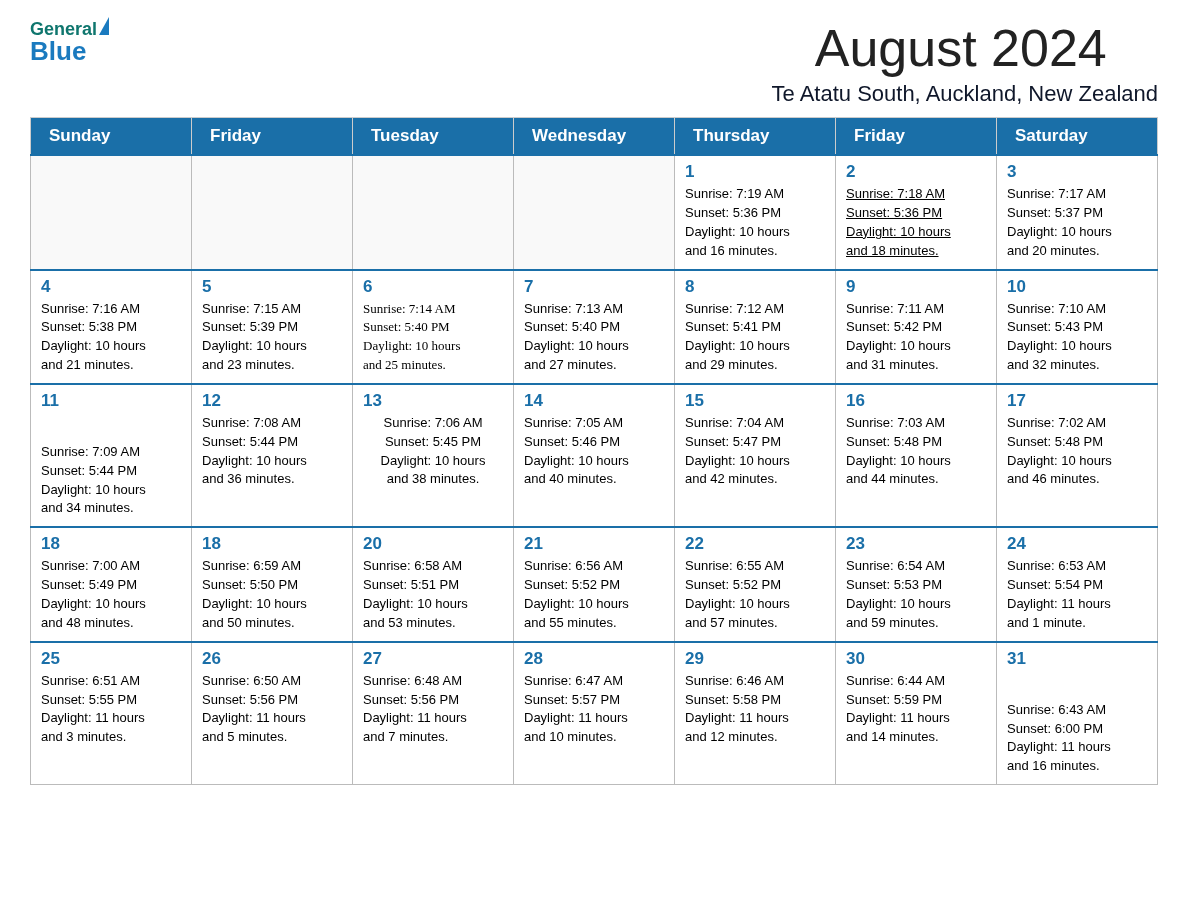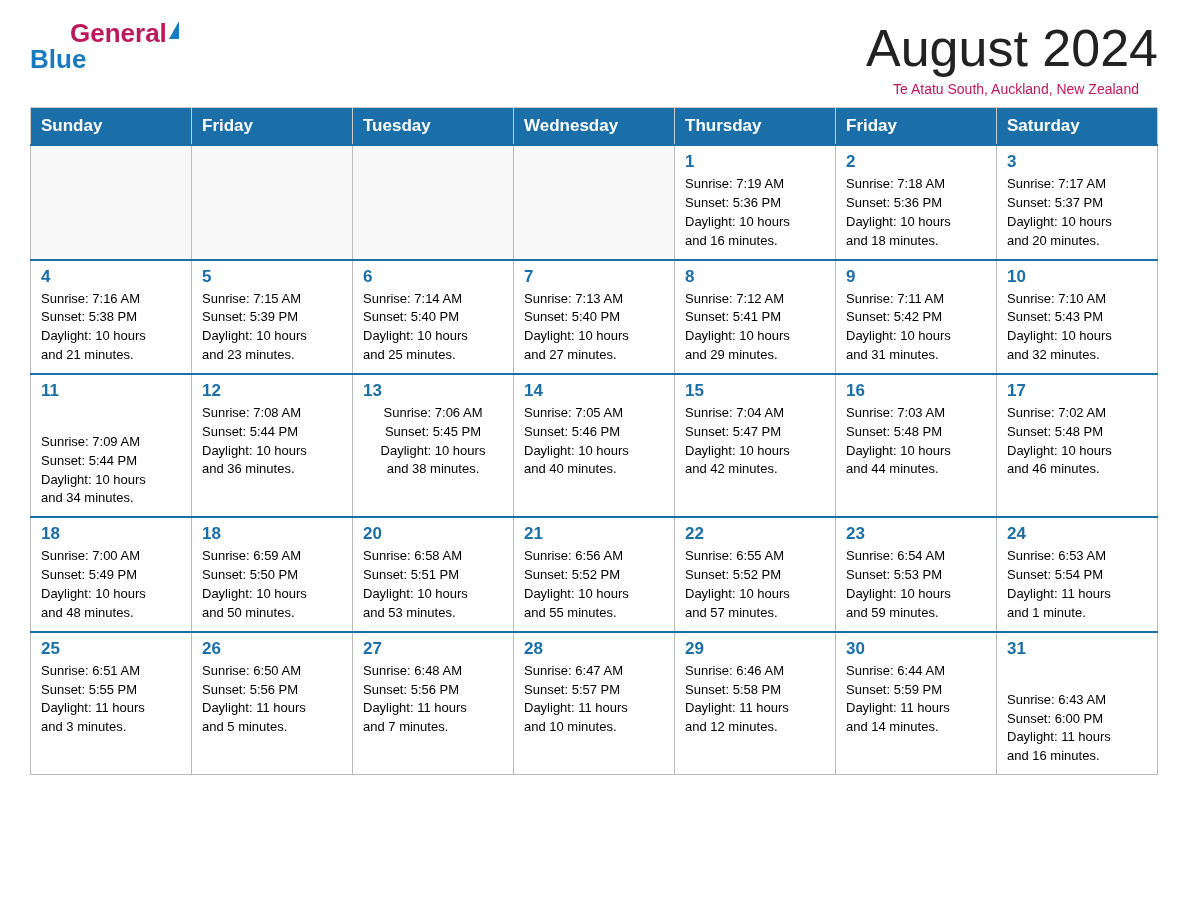"General" .logo-general { color: #be185d -> #0f766e; font-size: 26px -> 18px; margin-left: 40px -> none }
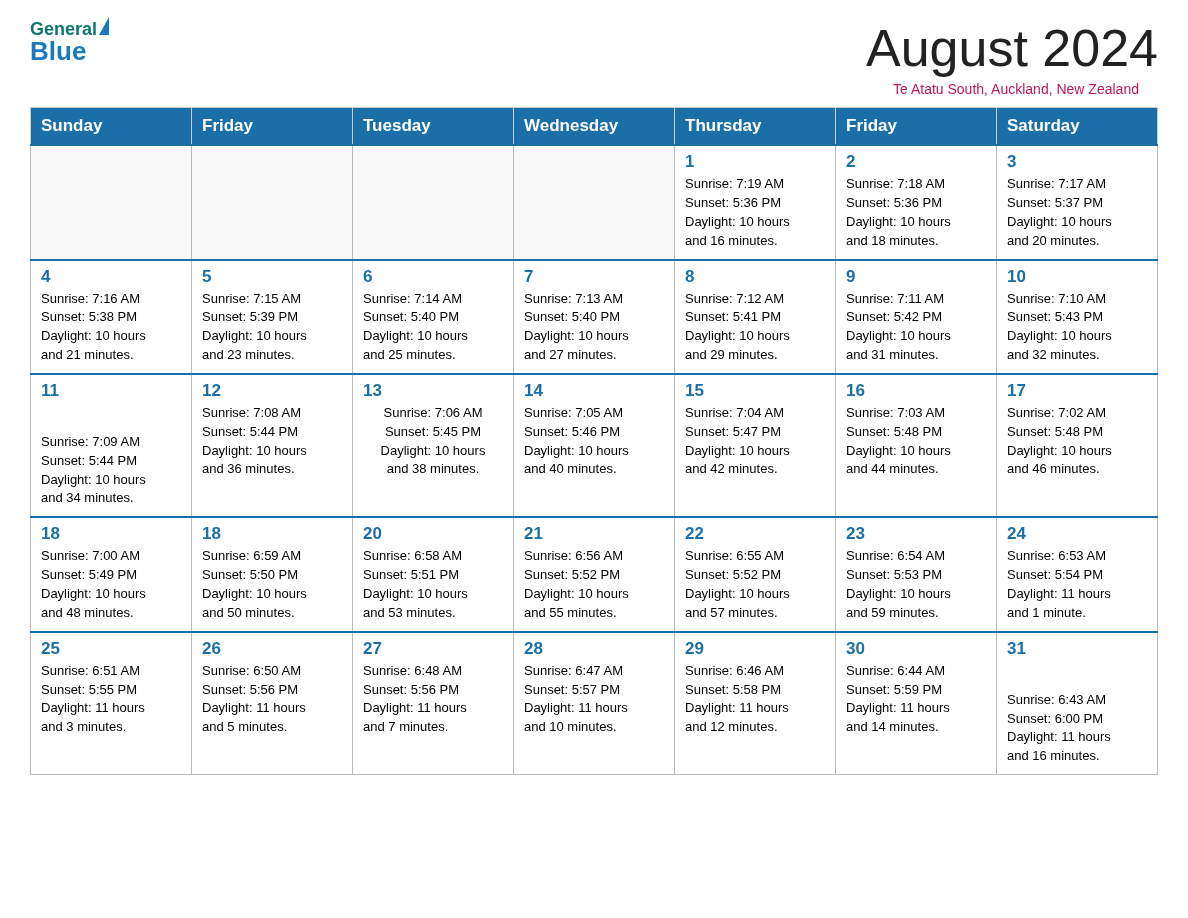"Te Atatu South, Auckland, New" .location-title { color: #be185d -> #0f172a; font-size: 14px -> 22px }
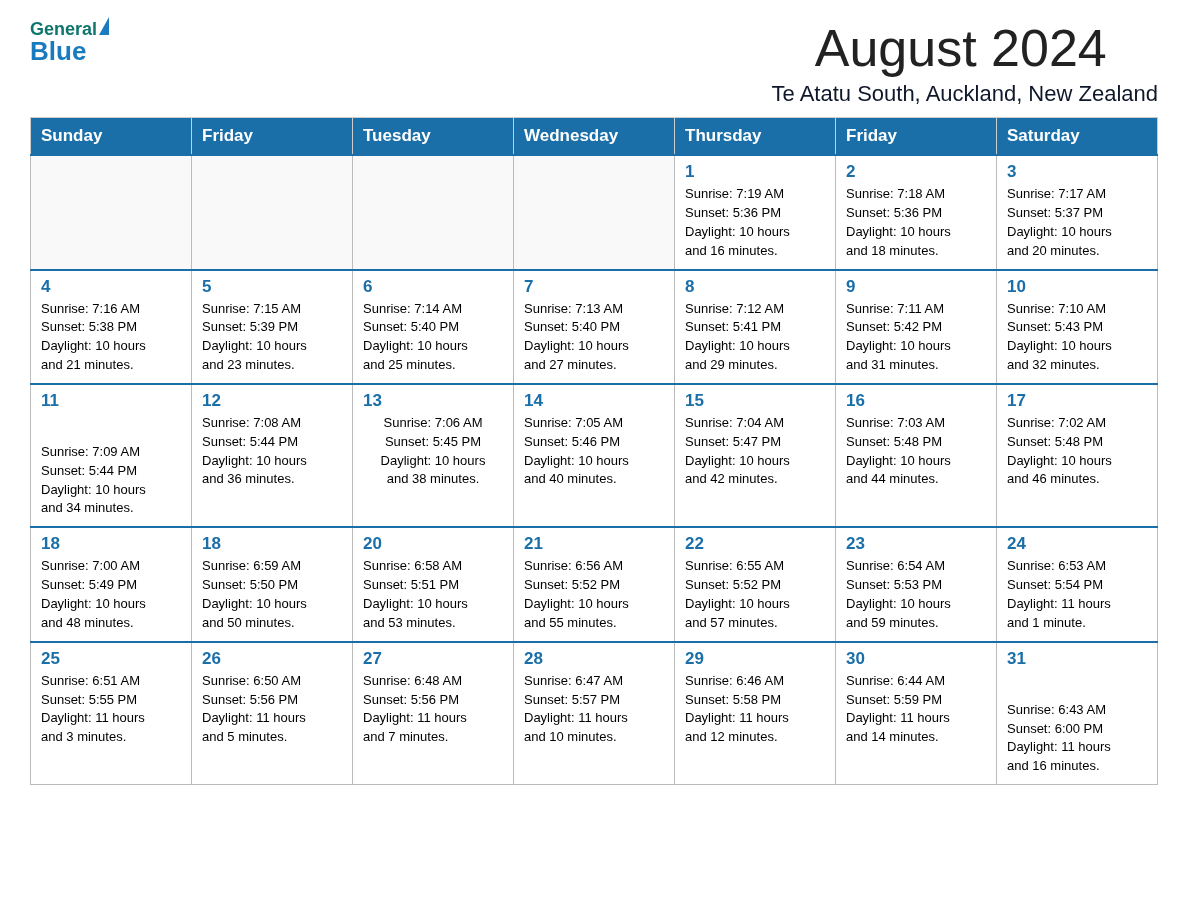"Sunday" .calendar th { padding: 8px 10px -> 8px 18px }
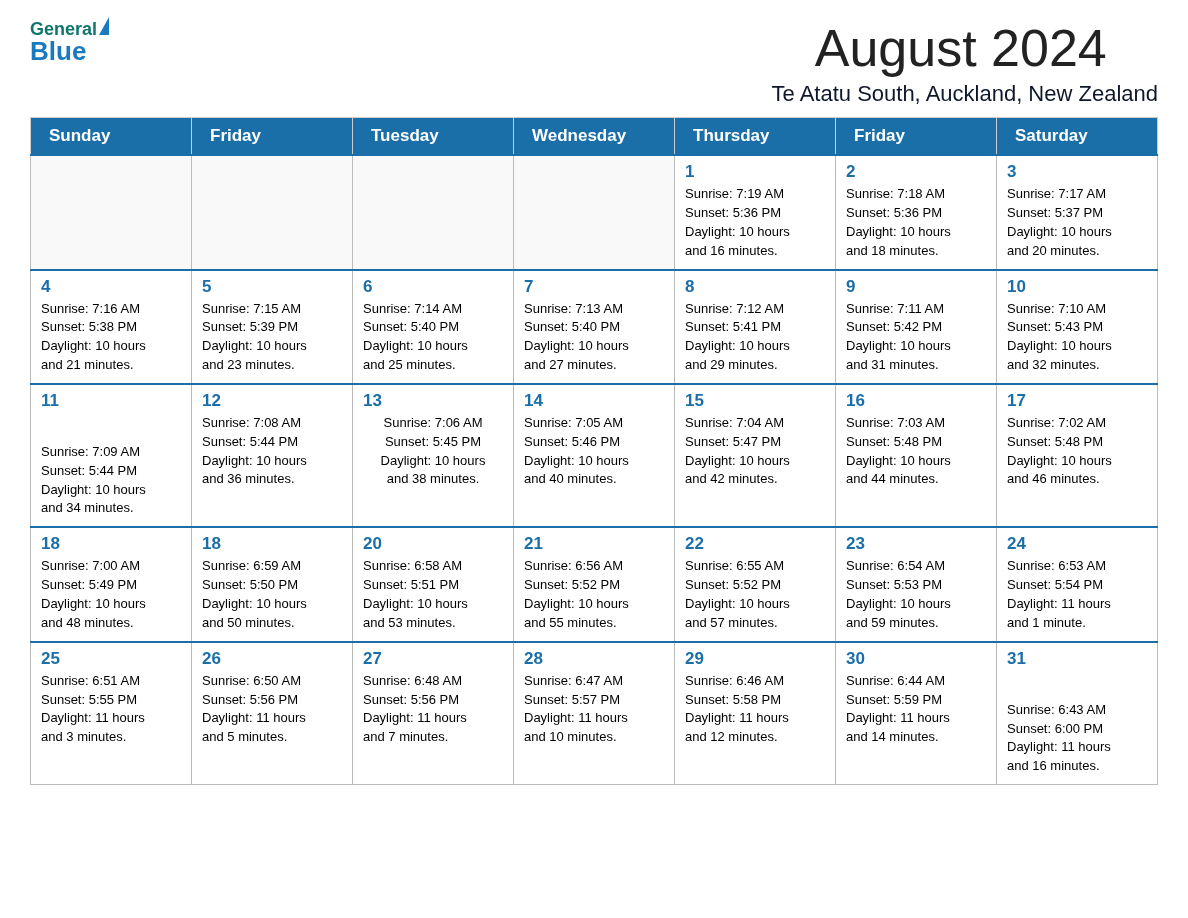"Sunrise: 7:18 AM" div.day-info { text-decoration: none -> underline }
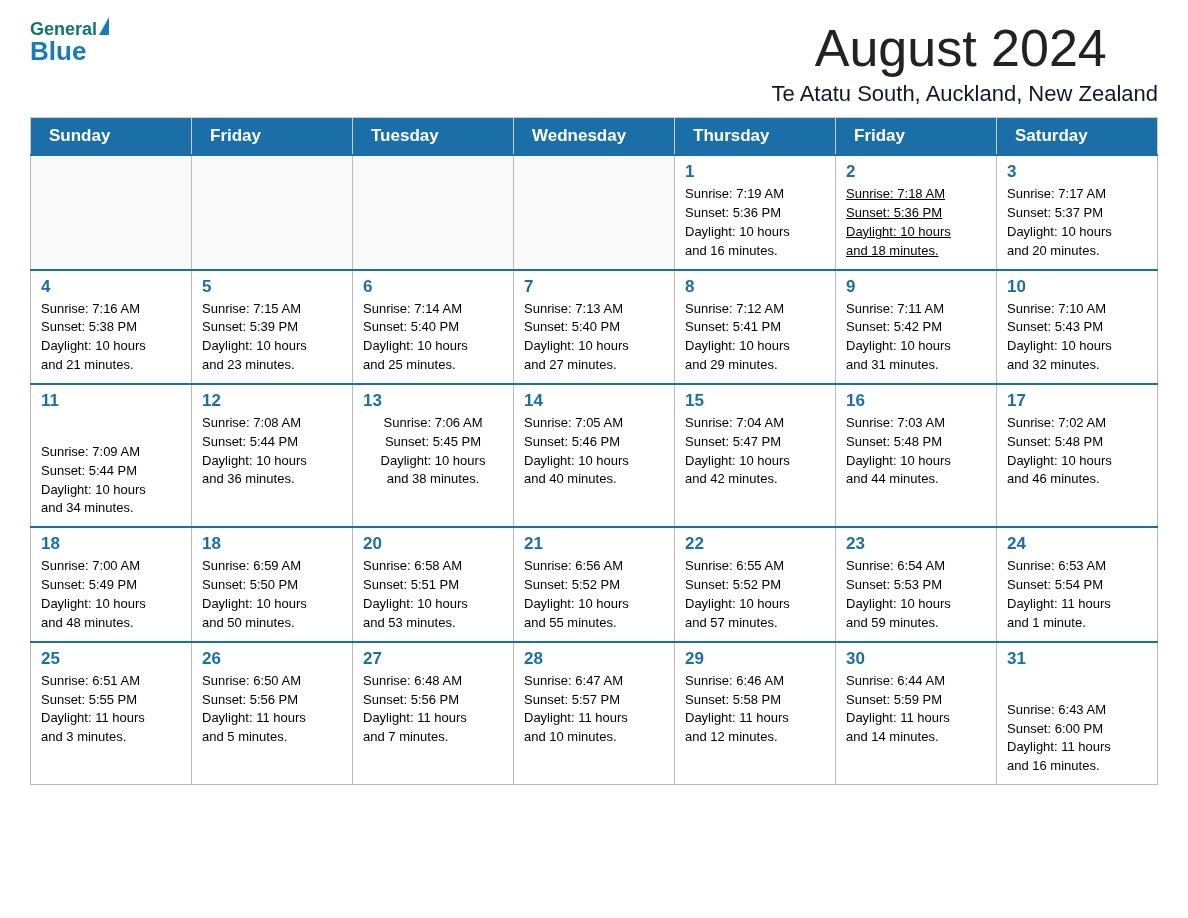"Sunrise: 7:14 AM" div.day-info { font-family: none -> Liberation Serif, serif }
